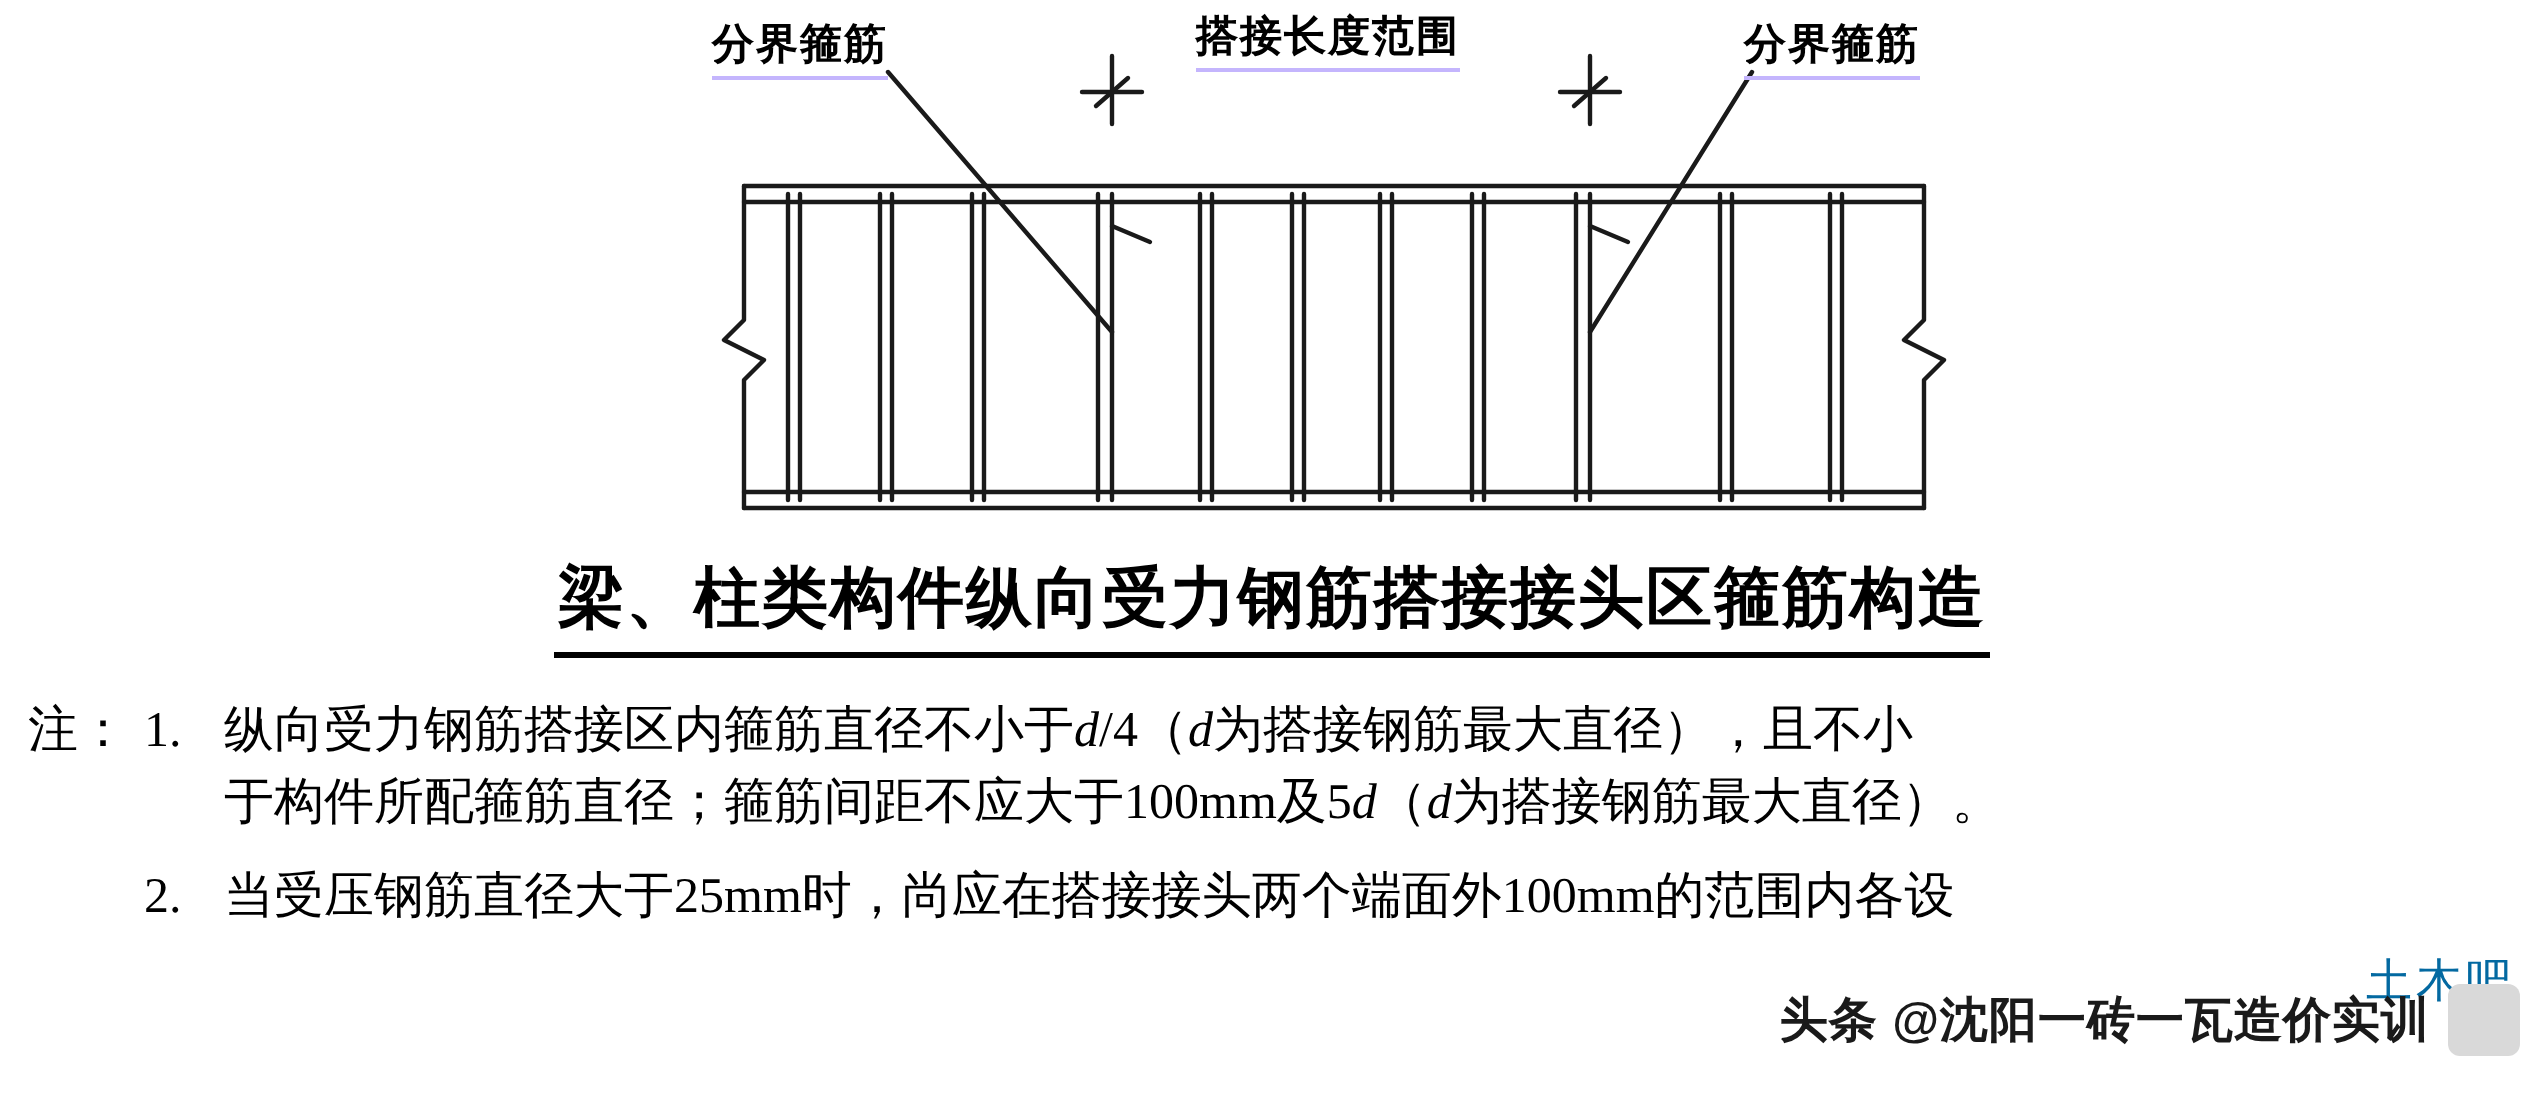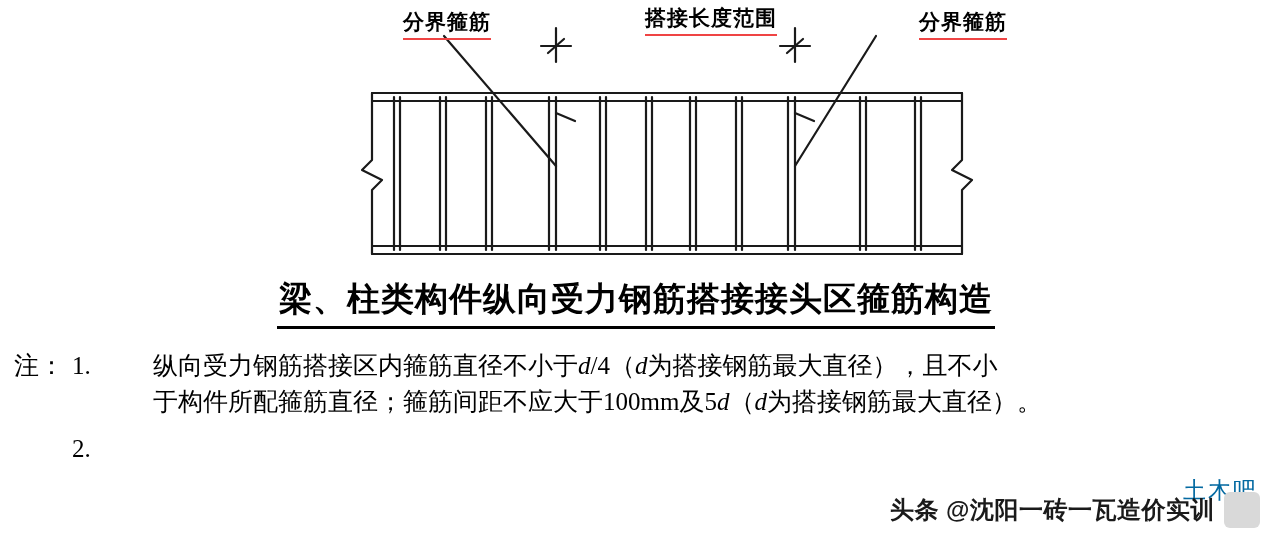"分界箍筋" .label.underlined { border-bottom: 2px solid #ef4444 -> 2px solid #c4b5fd; margin-left: 47px -> none }
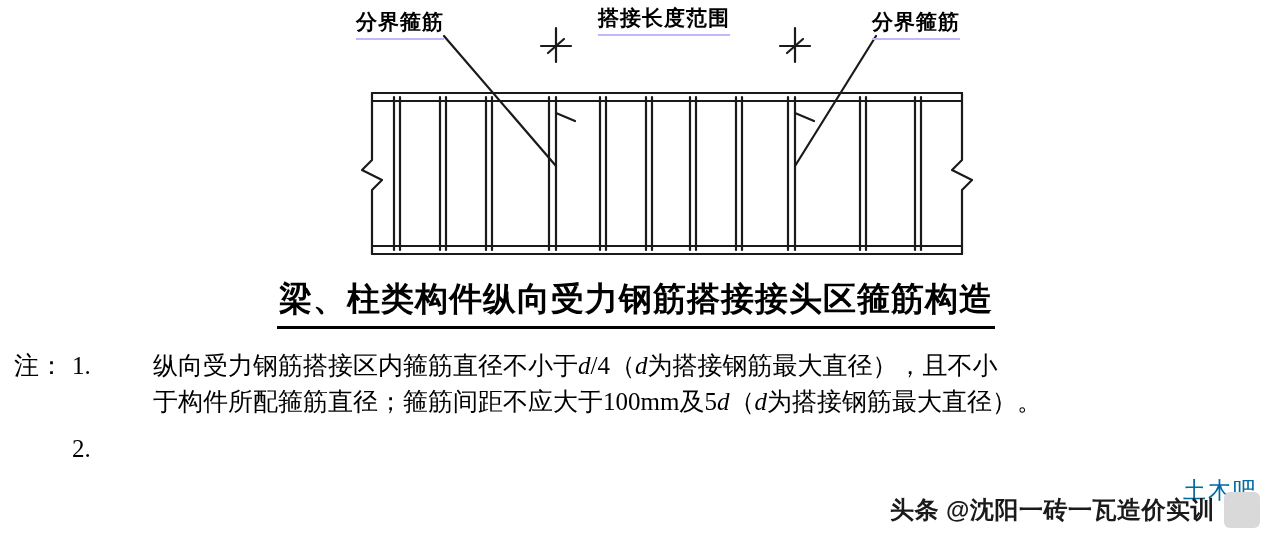"纵向受力钢筋搭接区内箍筋直径不小于d/4（d为搭接钢筋最大直径），且不小" .note-body { margin-left: 41px -> none }
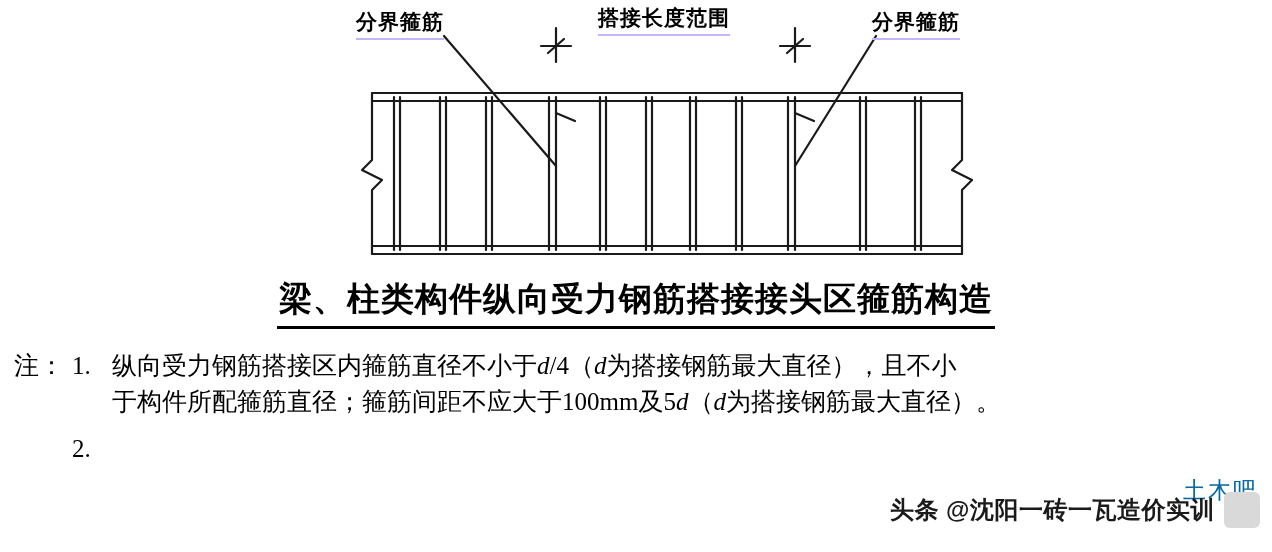"当受压钢筋直径大于25mm时，尚应在搭接接头两个端面外100mm的范围内各设" span { html: none -> <span>当受压钢筋直径大于25mm时，尚应在搭接接头两个端面外100mm的范围内各设</span> }
